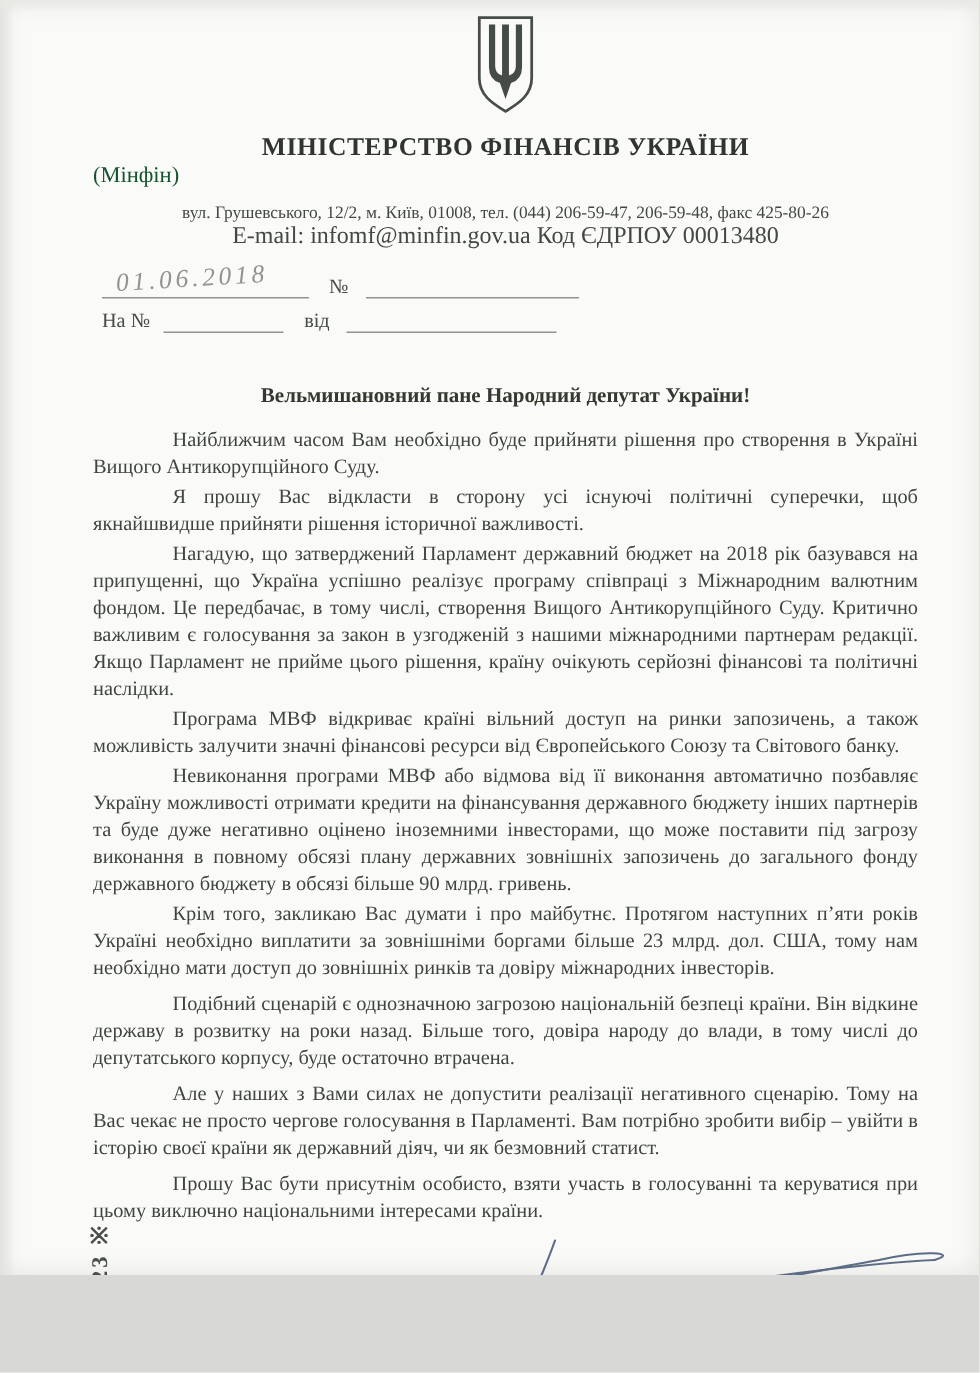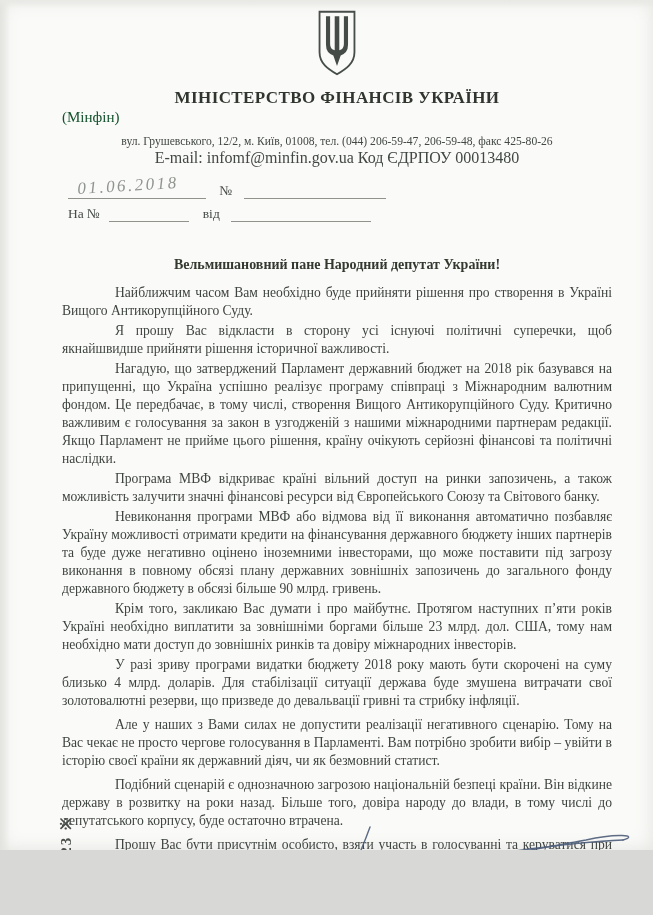"У разі зриву програми видатки" p { html: <p>У разі зриву програми видатки бюджету 2018 року мають бути скорочені на суму близько 4 млрд. доларів. Для стабілізації ситуації держава буде змушена витрачати свої золотовалютні резерви, що призведе до девальвації гривні та стрибку інфляції.</p> -> none }
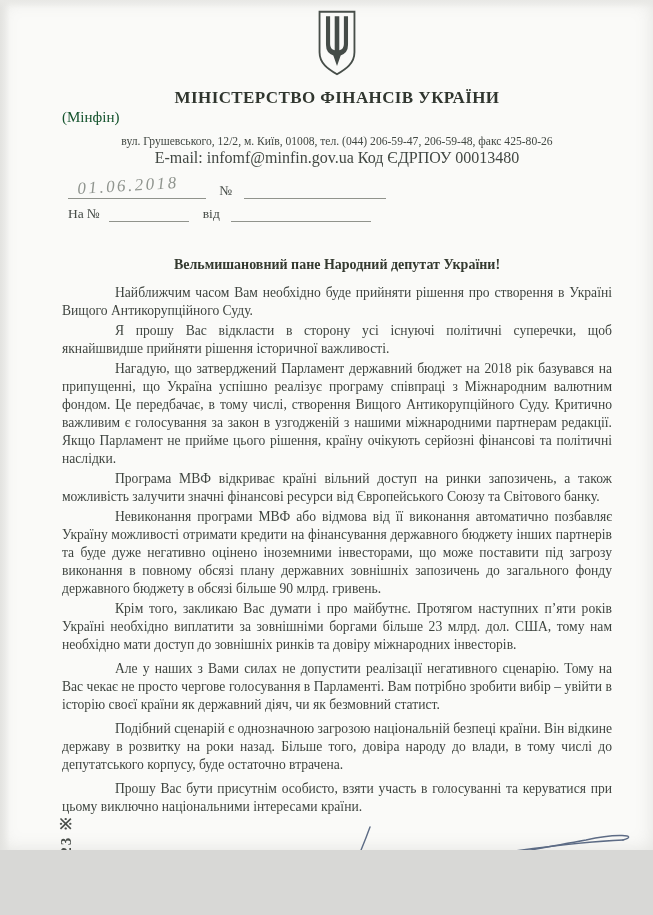"Але у наших з Вами" p.gap { order: before "Подібний сценарій є однозначною загрозою" -> after "Подібний сценарій є однозначною загрозою" }
